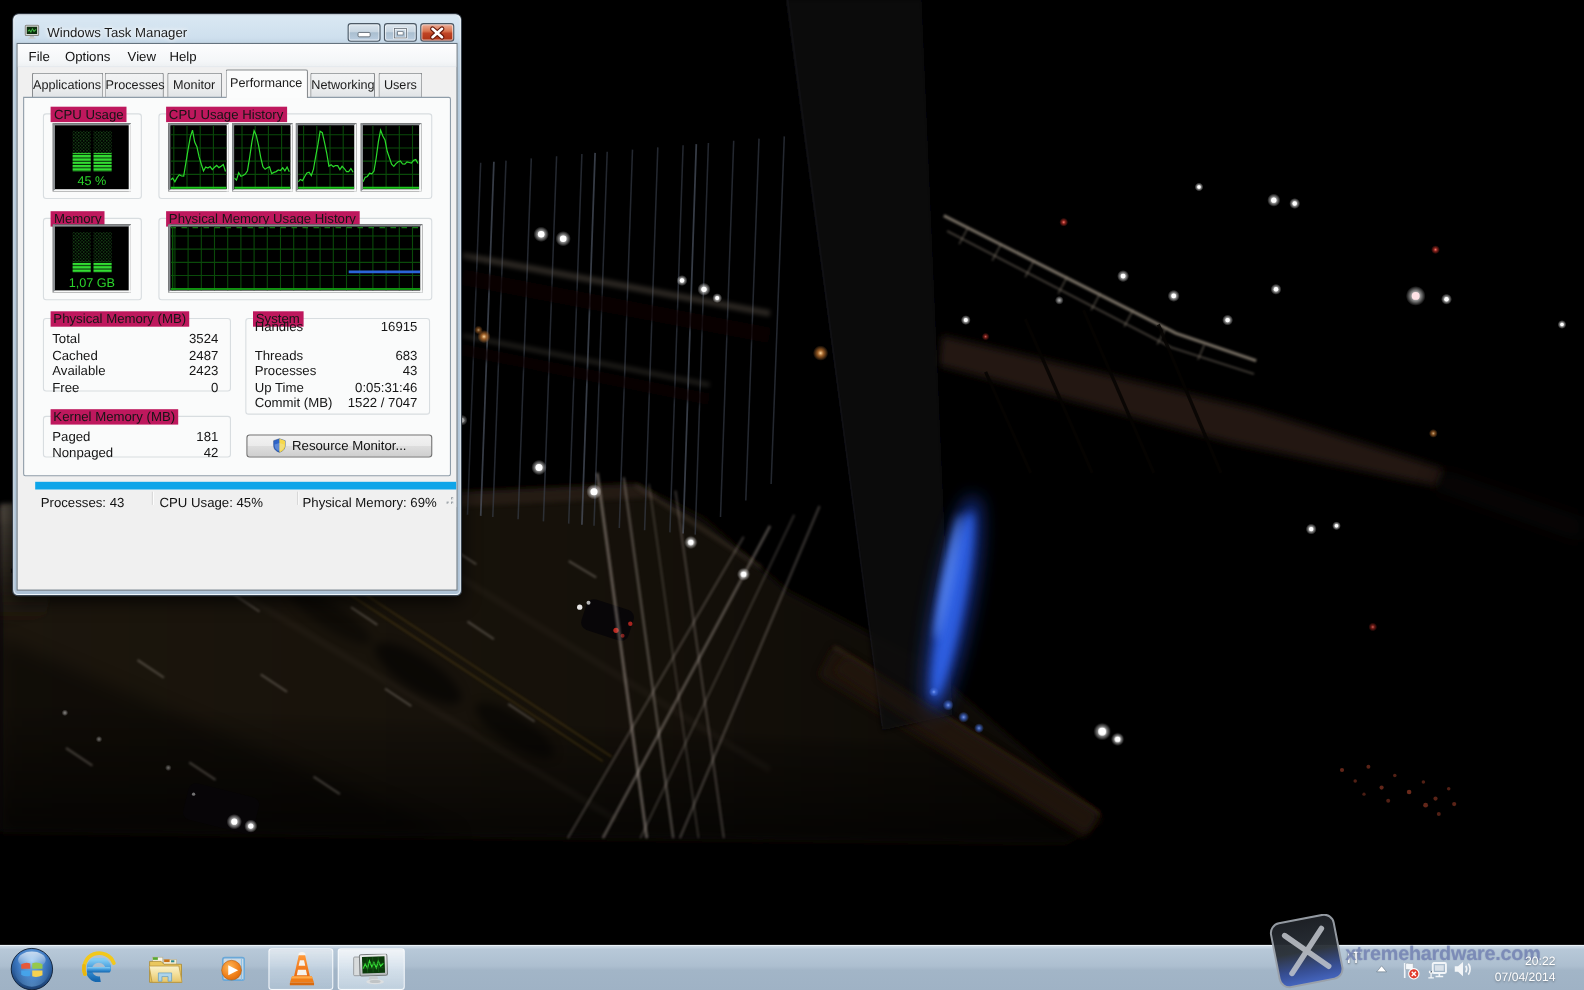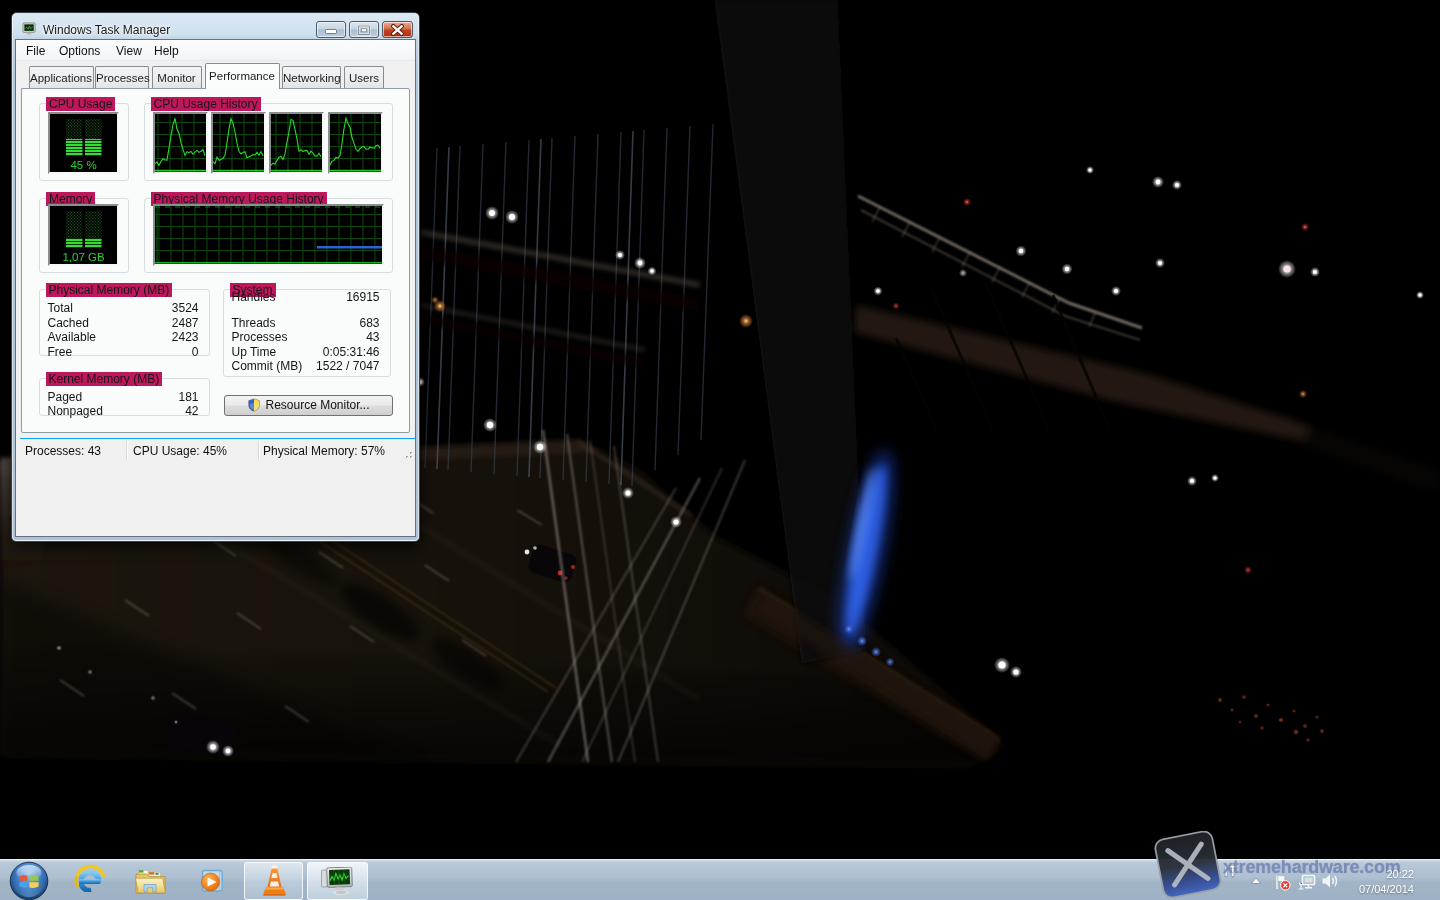"Processes: 43" #status { border-top: 1px solid #0ea5e9 -> 7px solid #0ea5e9; left: 4px -> 16px }
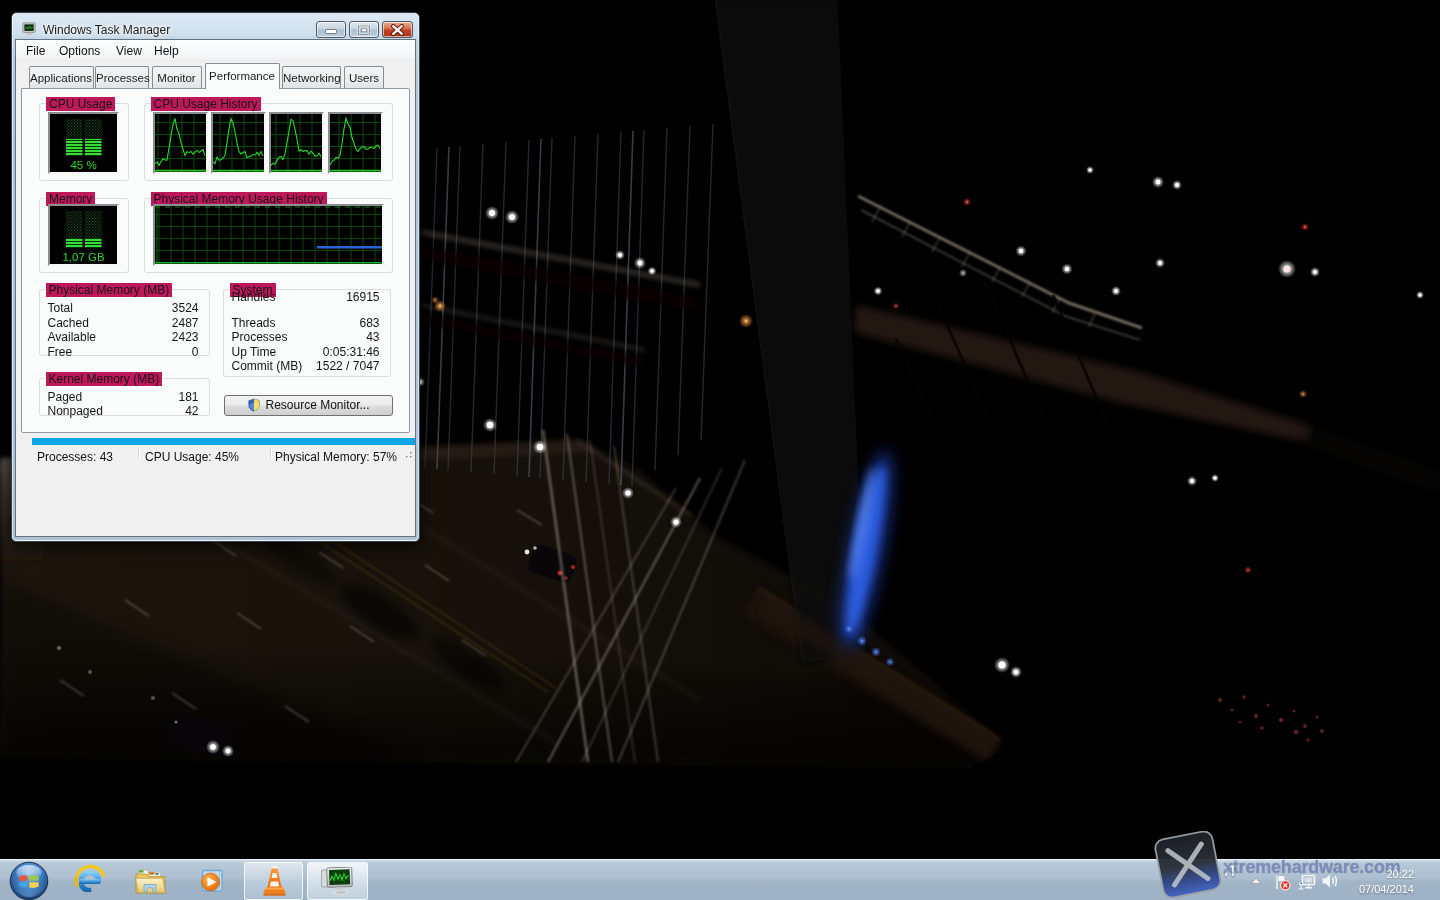"Physical Memory: 57%" span { text: 57% -> 69% }
